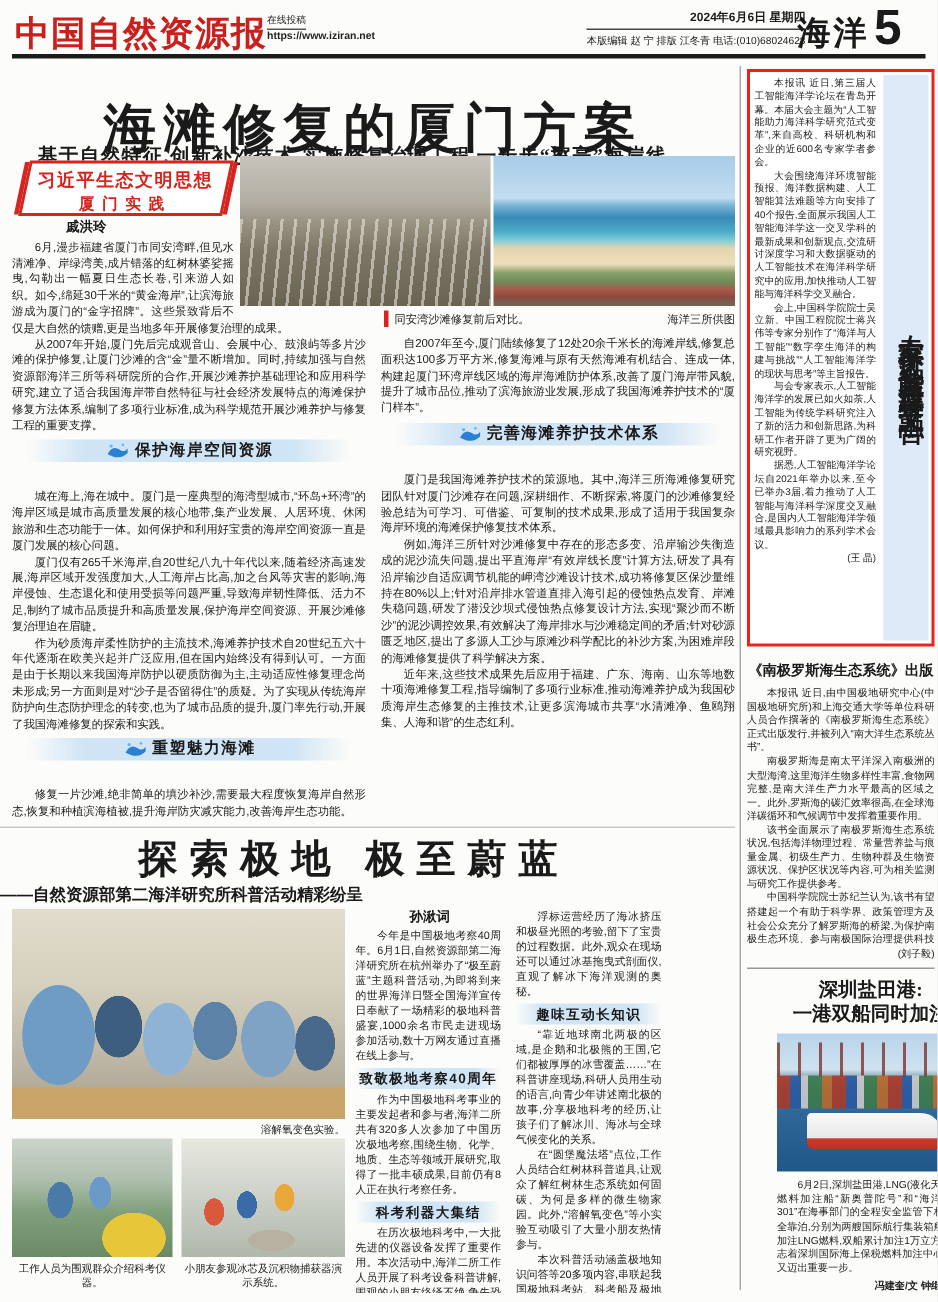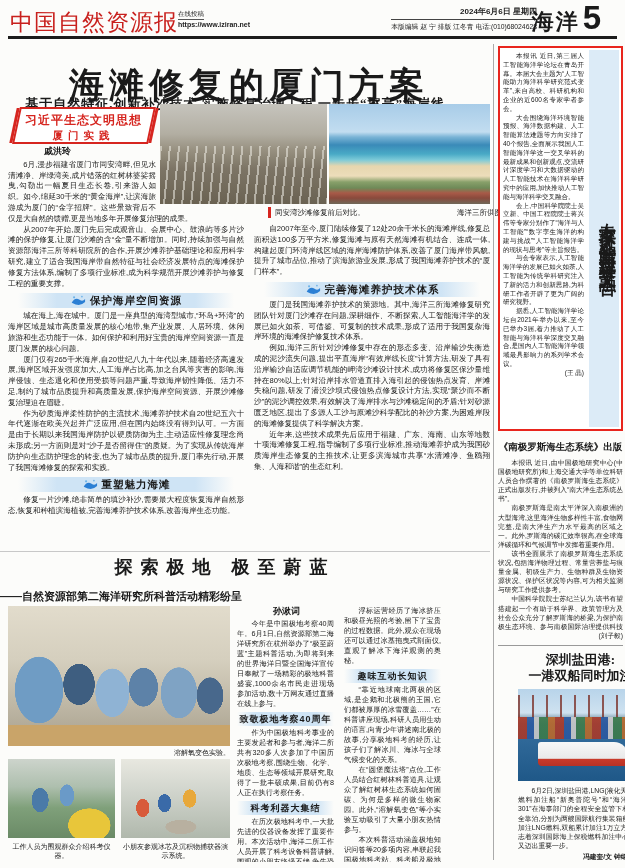"中国自然资源报" .masthead { font-weight: 400 -> 700 }
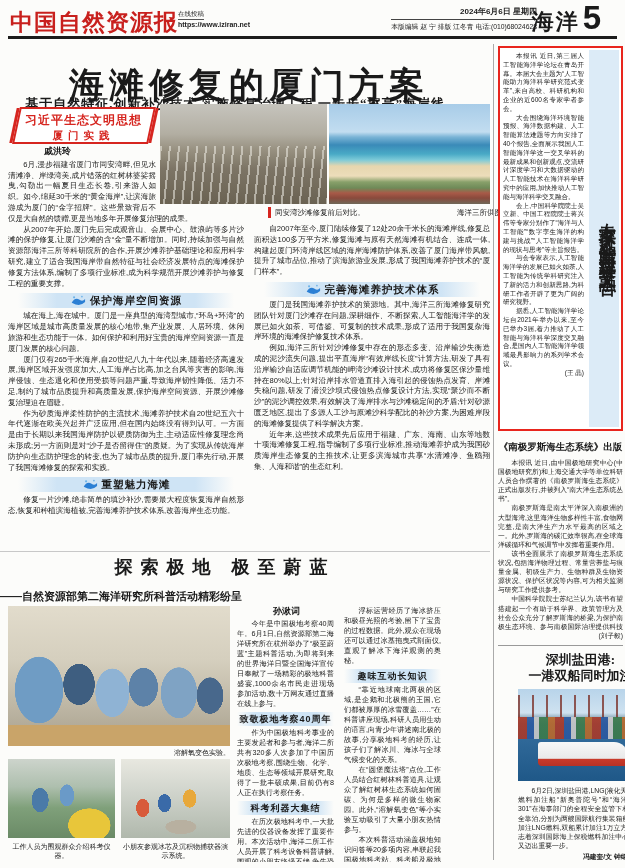"同安湾沙滩修复前后对比。" .caption-row { left: 268px -> 256px }
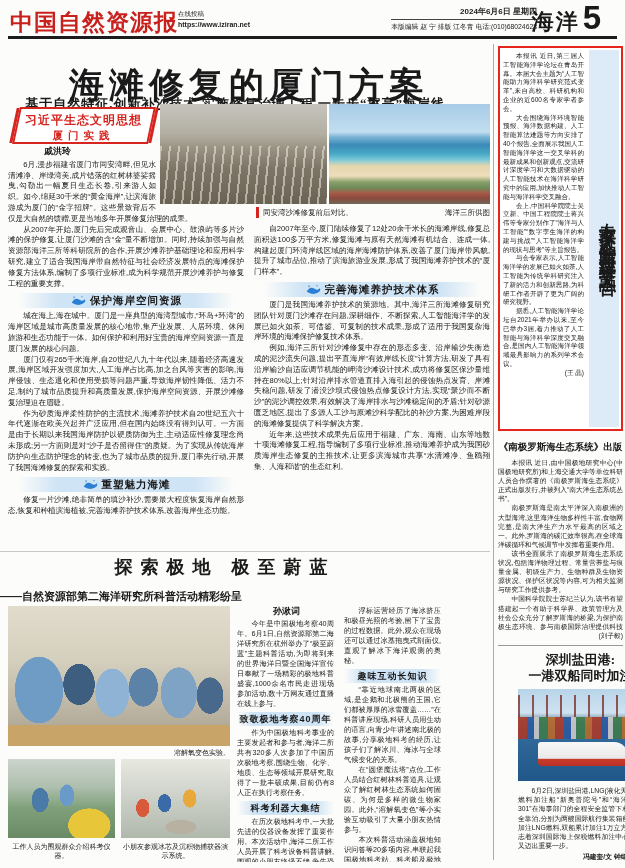"完善海滩养护技术体系" .subhead { margin: 4px 10px 3px -> 4px 10px 18px }
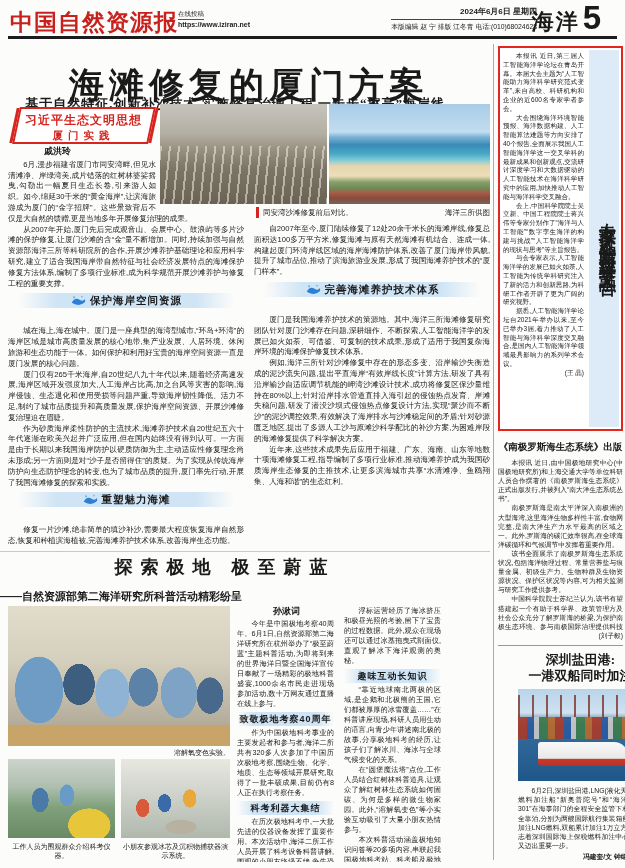"厦门是我国海滩养护技术的策源地。其中,海洋三所海滩修复研究团队针对厦门沙滩存在问" p { text: ,人工智能海洋学的发展已如火如荼 -> ,将厦门的沙滩修复经验总结为可学习 }
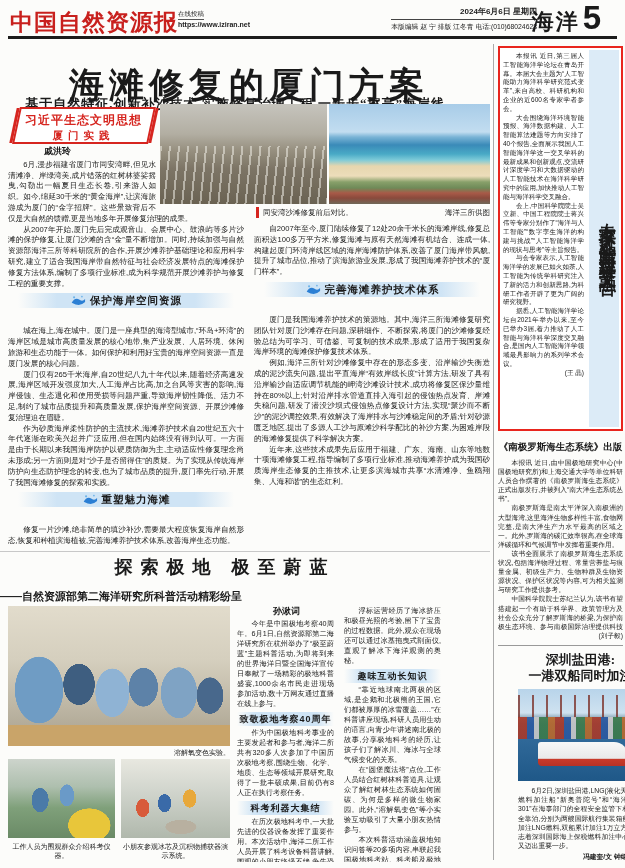"修复一片沙滩,绝非简单的填沙补沙,需要最大程度恢复海岸自然形态,恢复和种植滨海植" p { text: ,完善海滩养护技术体系 -> ,提升海岸防灾减灾能力 }
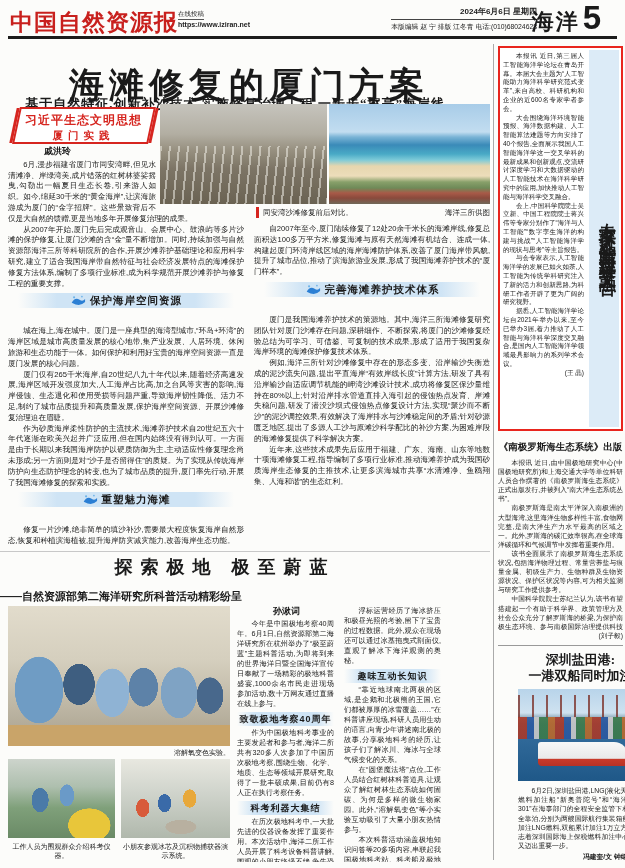"探索极地 极至蔚蓝" .sci-title { font-size: 18px -> 26px; left: 4px -> 15px }
